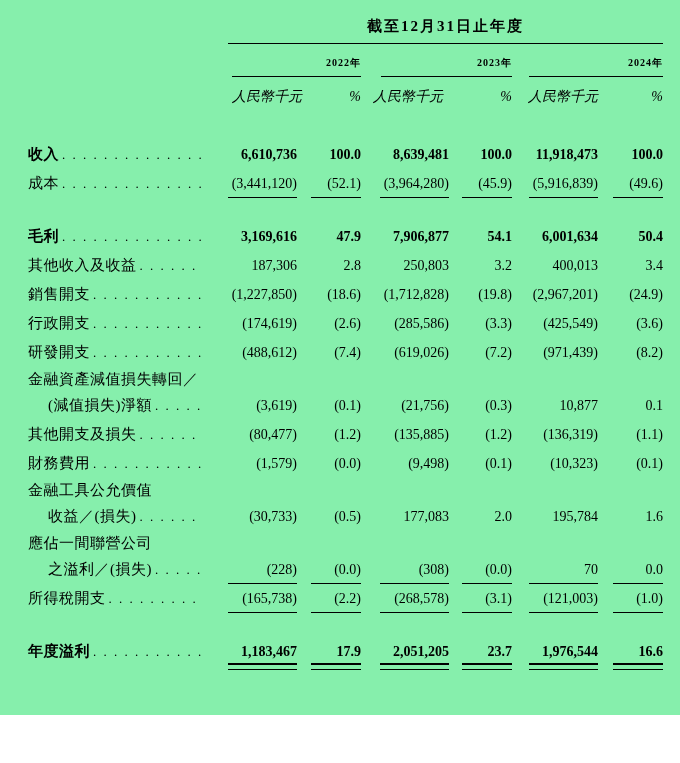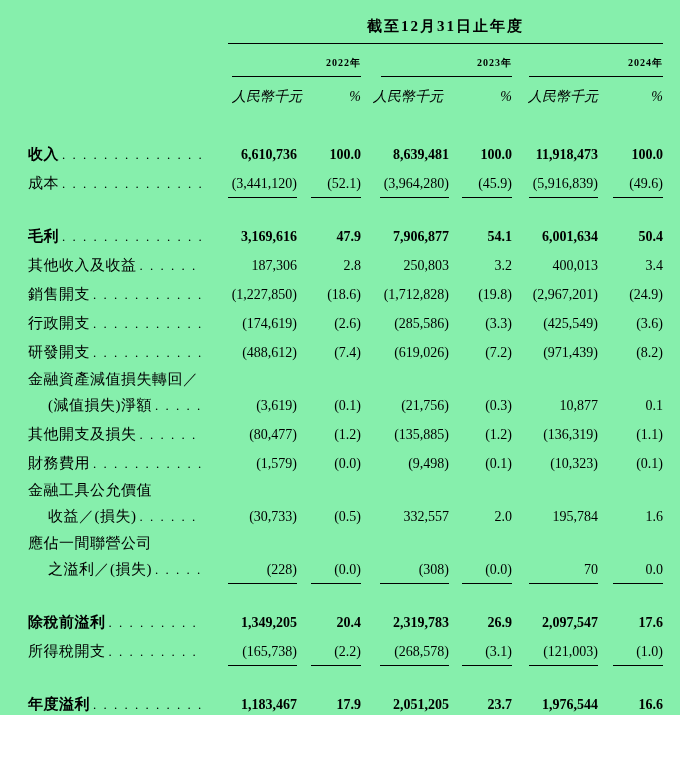"332,557" span.val { text: 332,557 -> 177,083 }
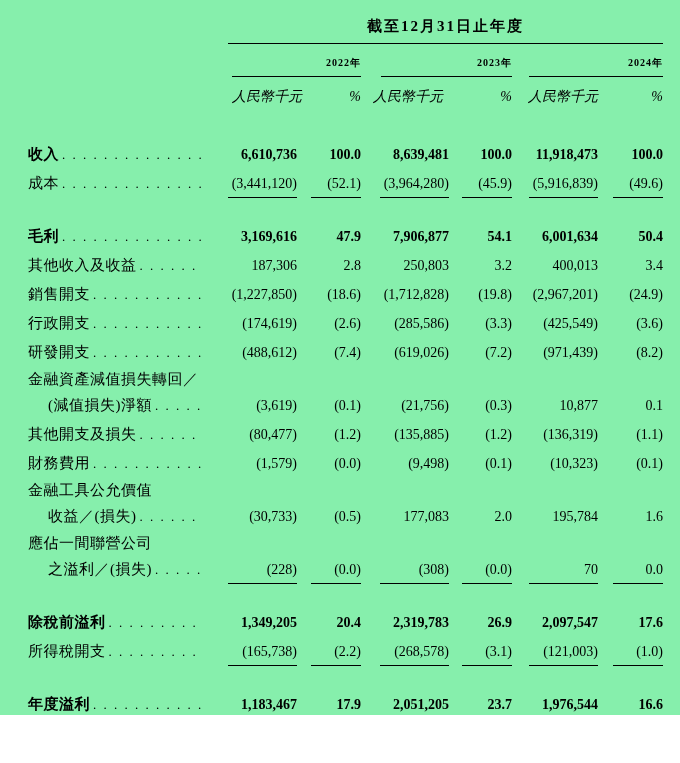"除稅前溢利" tr.bold { html: <tr> <td> <div> <span>除稅前溢利</span> <span></span> </div> </td> <td><span>1,349,205</span></td> <td><span>20.4</span></td> <td><span>2,319,783</span></td> <td><span>26.9</span></td> <td><span>2,097,547</span></td> <td><span>17.6</span></td> </tr> -> none }
